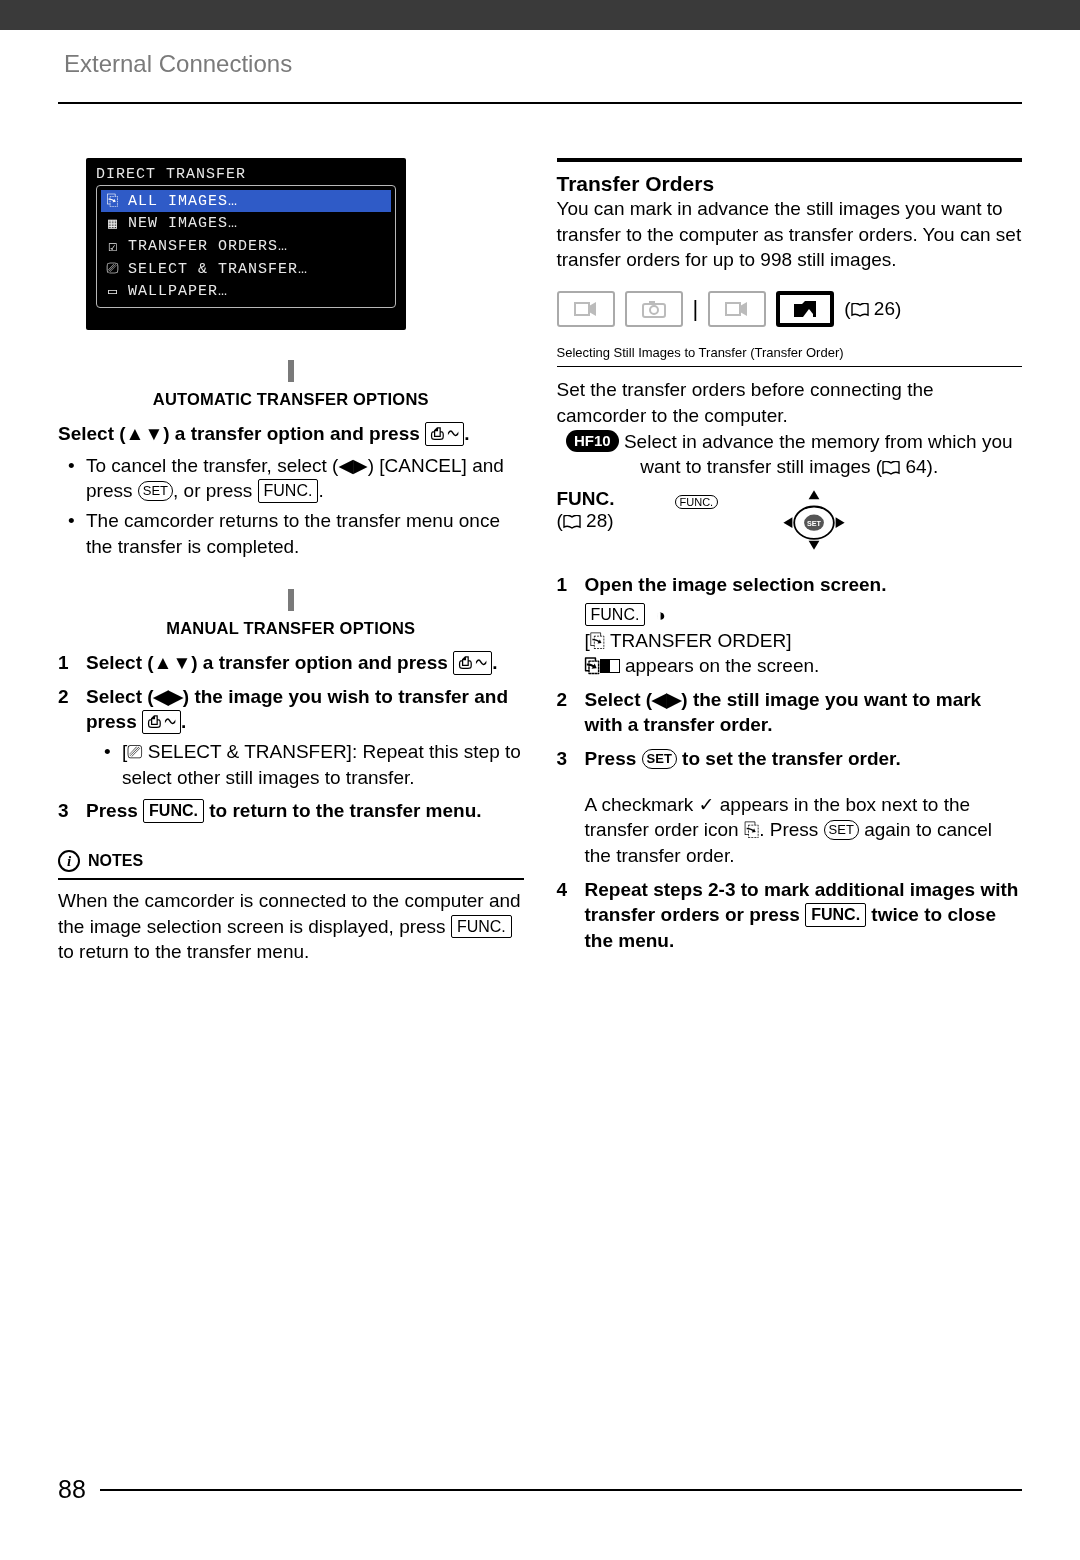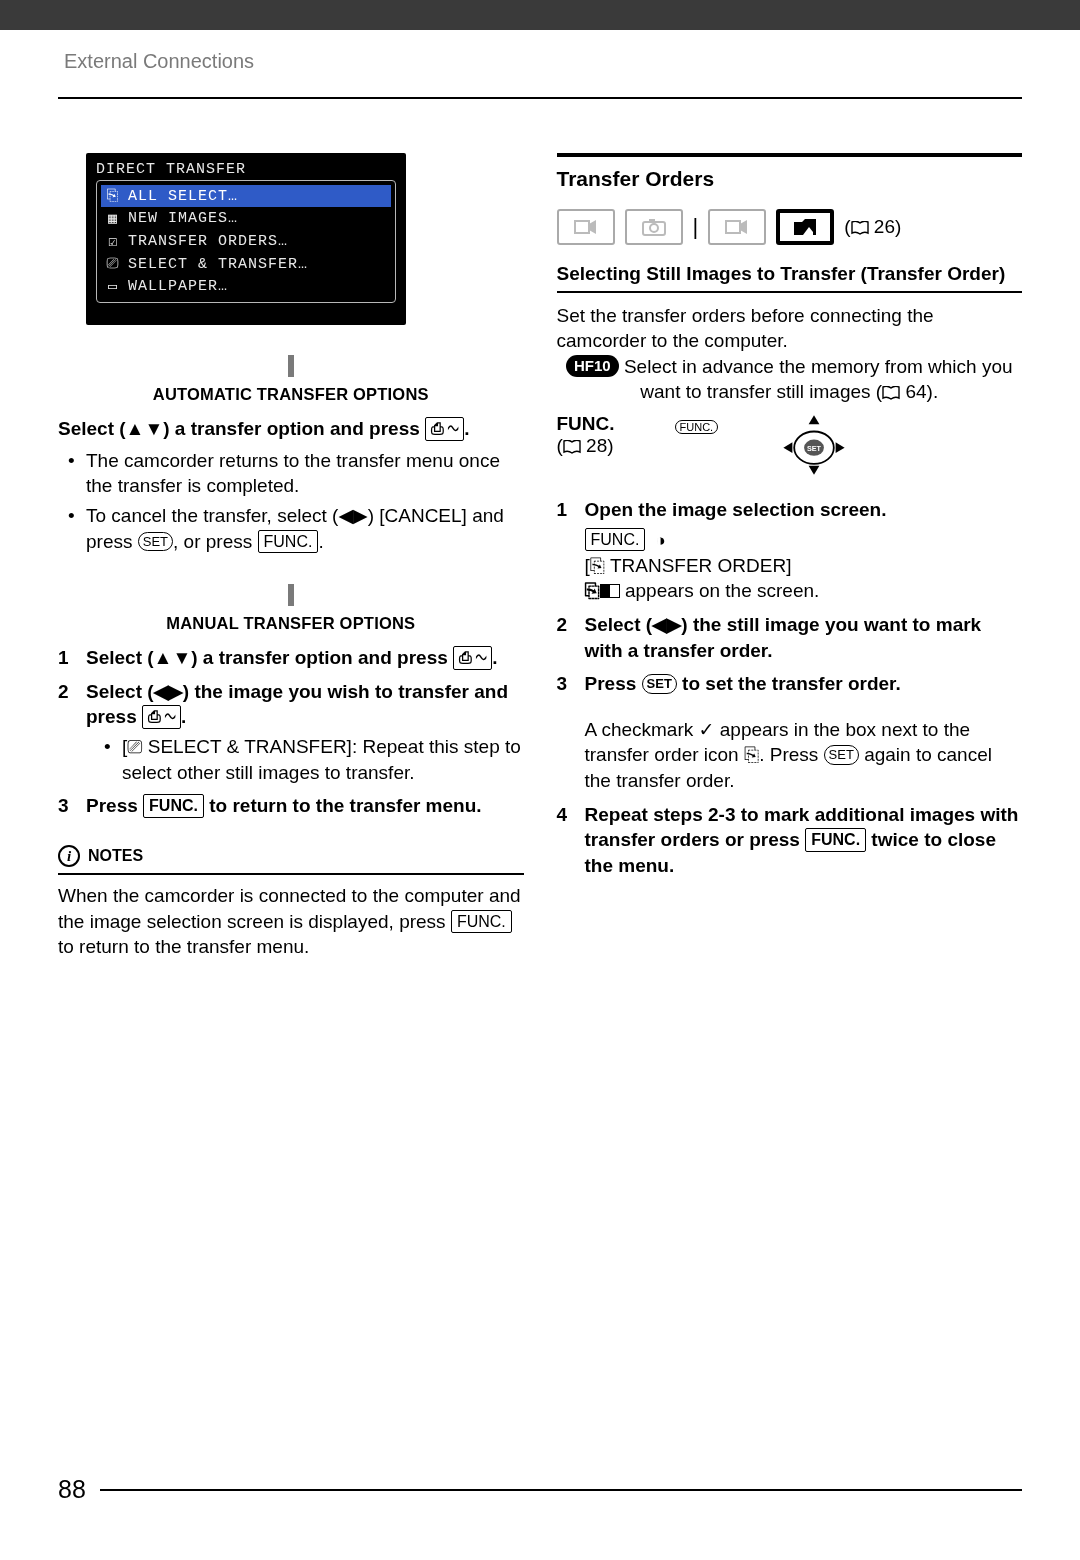"External Connections" .breadcrumb { font-size: 20px -> 24px }
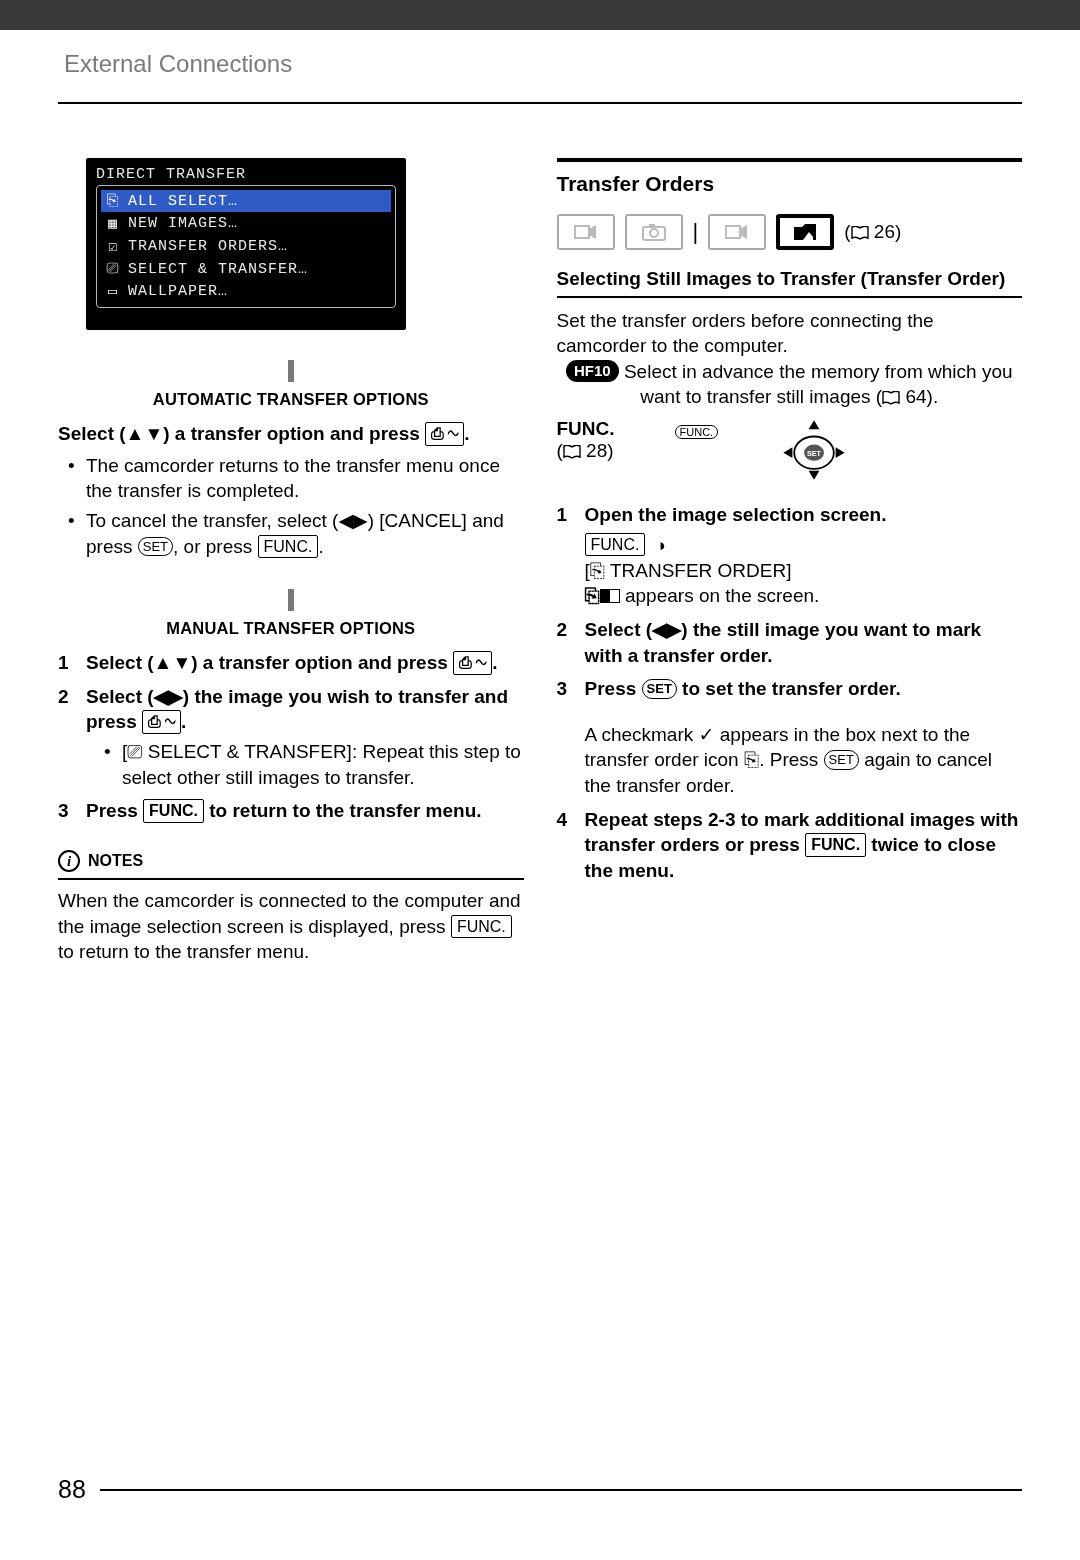"ALL SELECT…" span { text: SELECT -> IMAGES }
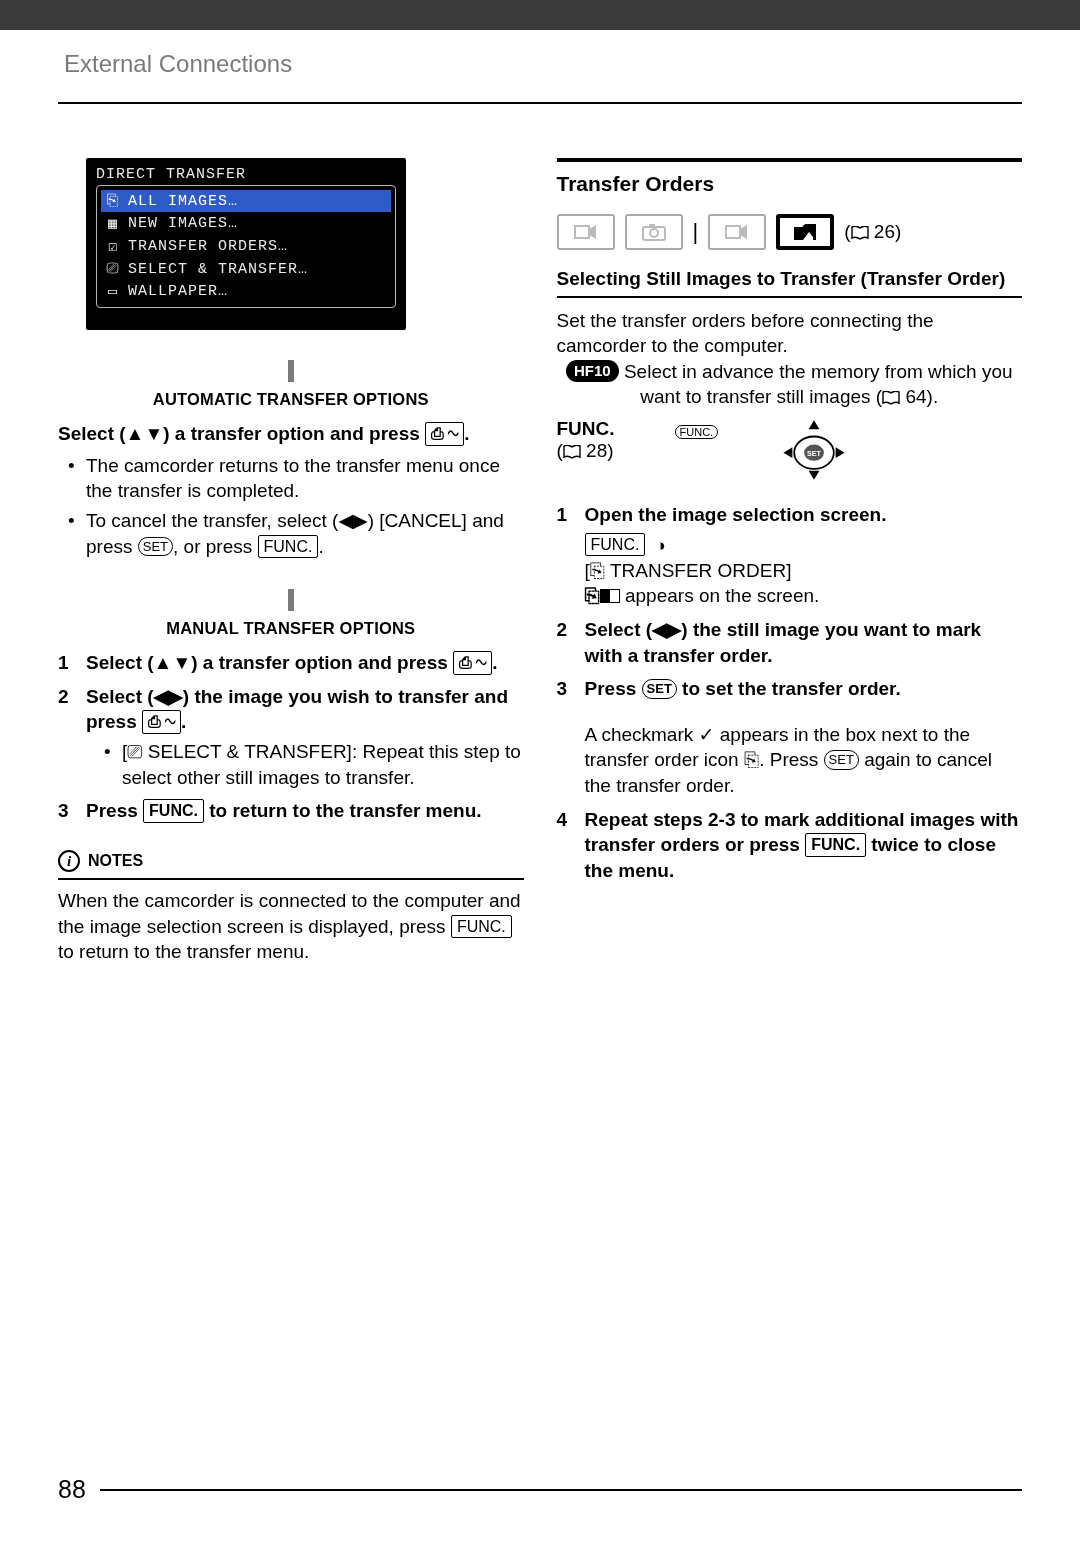"You can mark in advance" p.para { html: none -> <p>You can mark in advance the still images you want to transfer to the computer as transfer orders. You can set transfer orders for up to 998 still images.</p> }
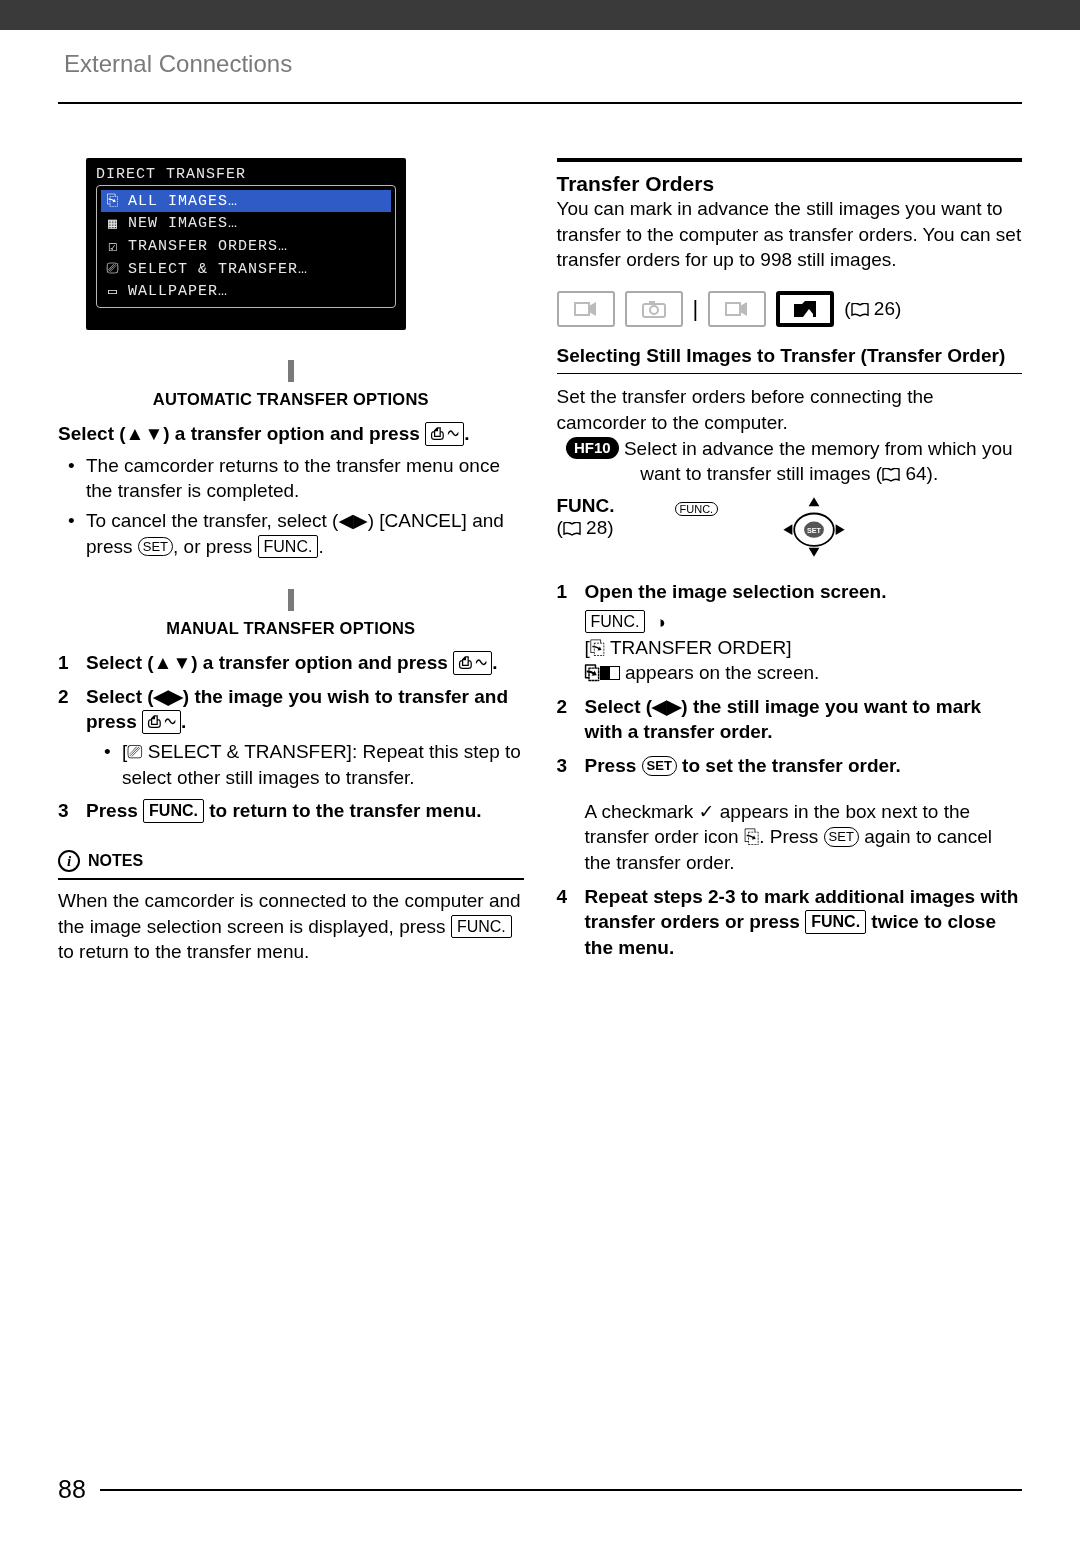"Selecting Still Images to Transfer" .subhead { font-size: 19px -> 13px; font-weight: bold -> normal }
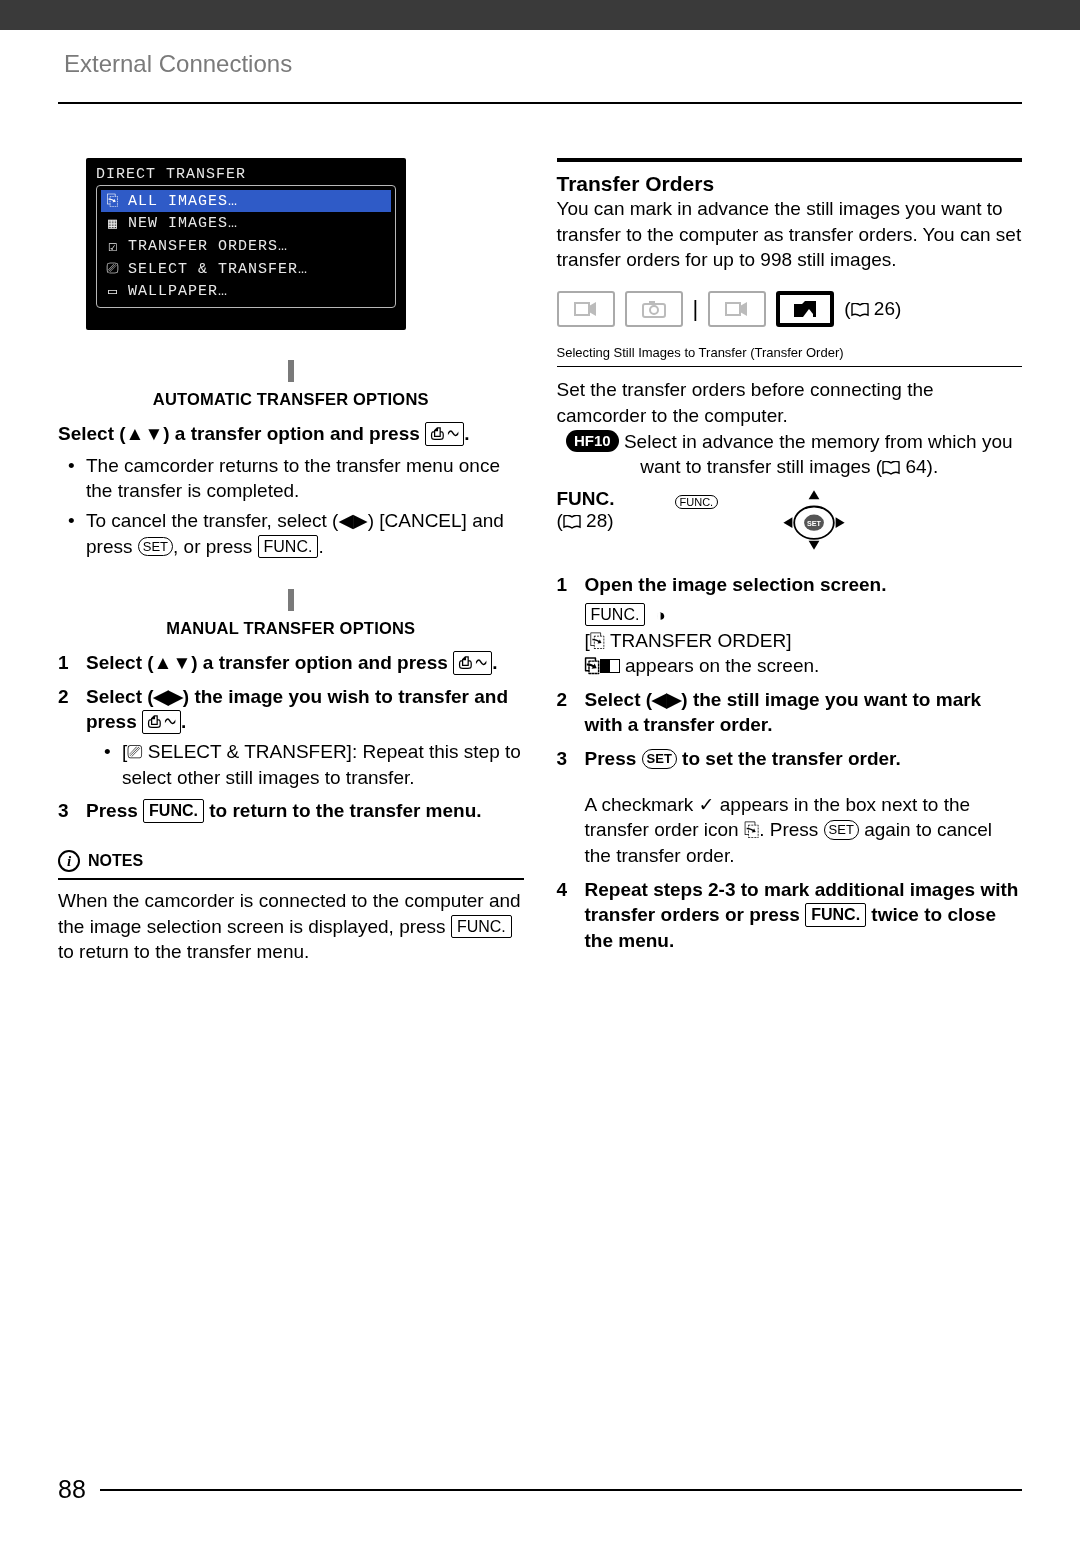"The camcorder returns to the" li { order: before "To cancel the transfer, select" -> after "To cancel the transfer, select" }
